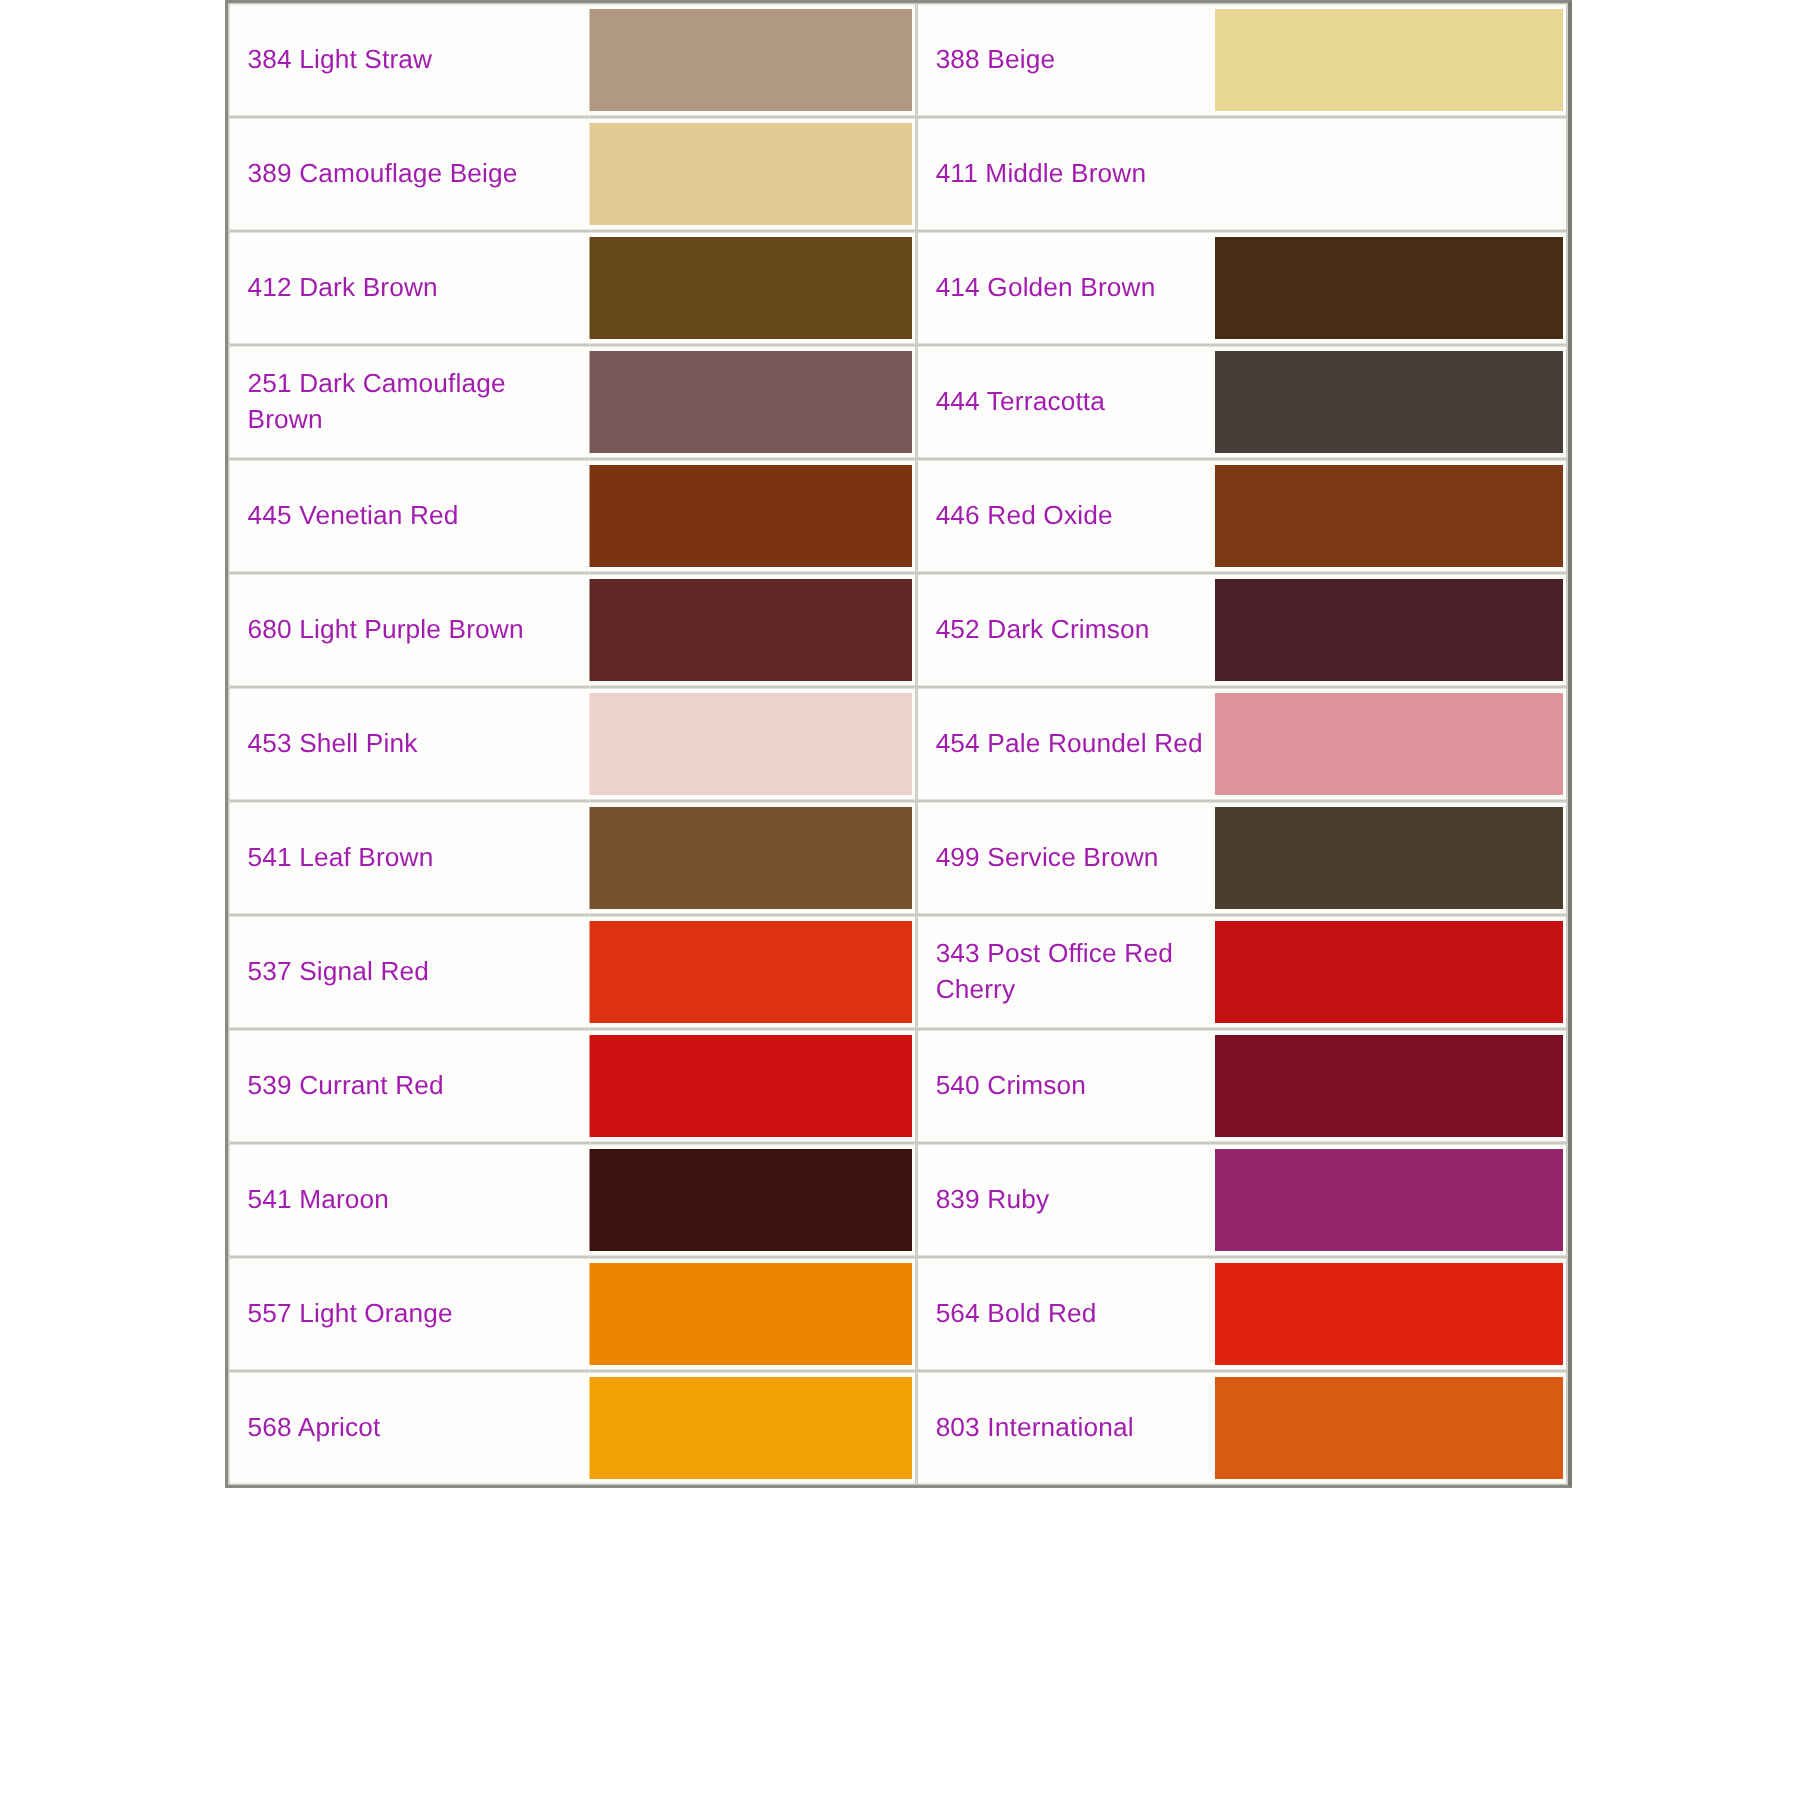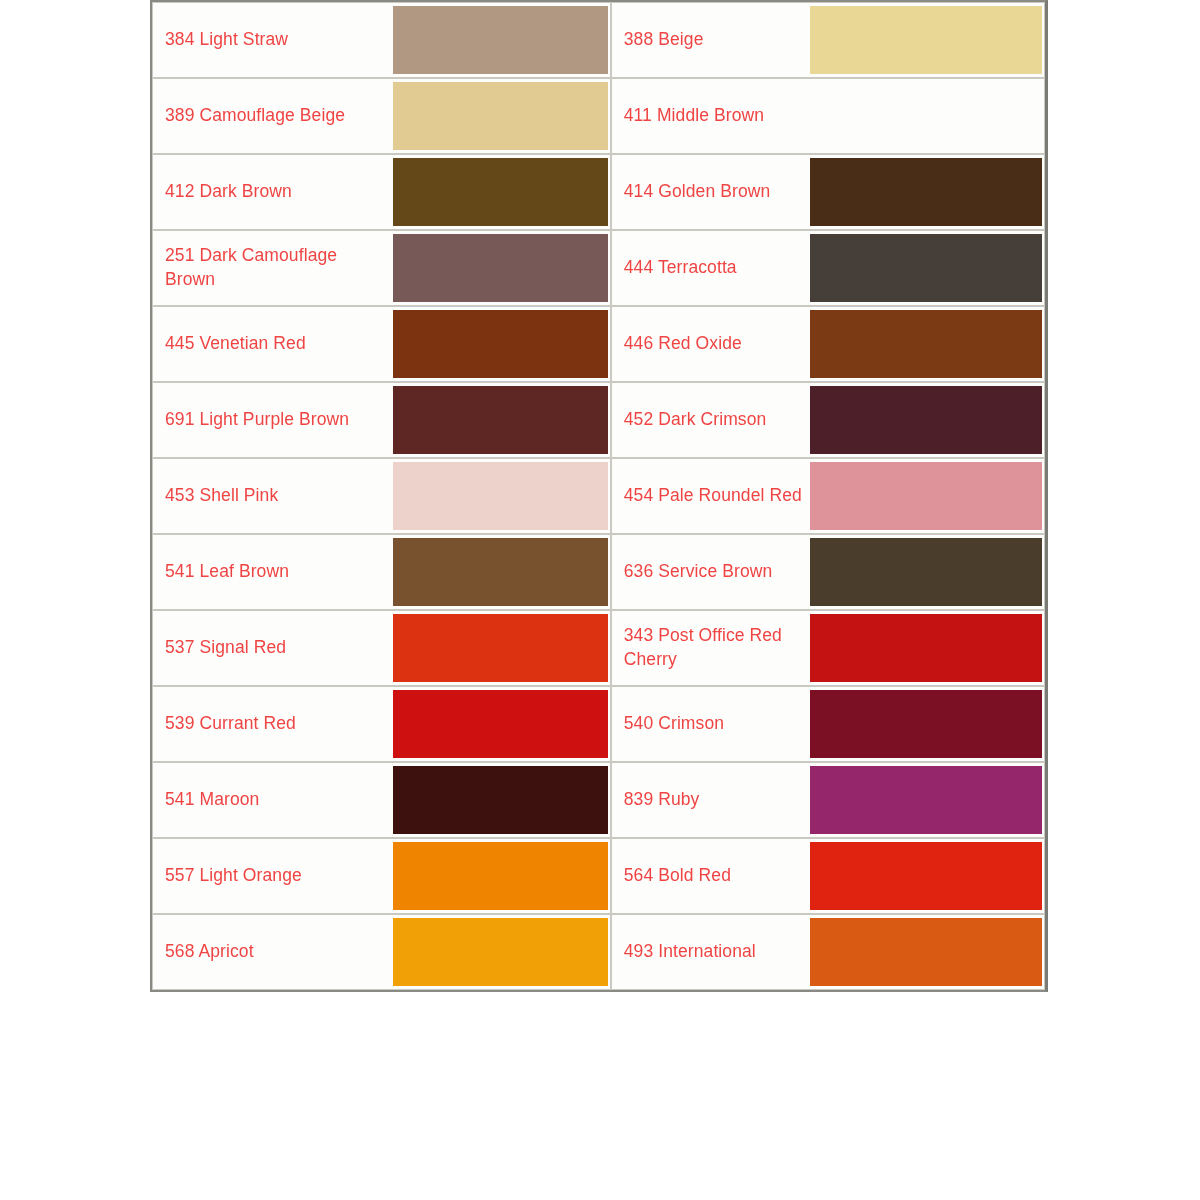"384 Light Straw" .name-cell { color: #ef4444 -> #a21caf }
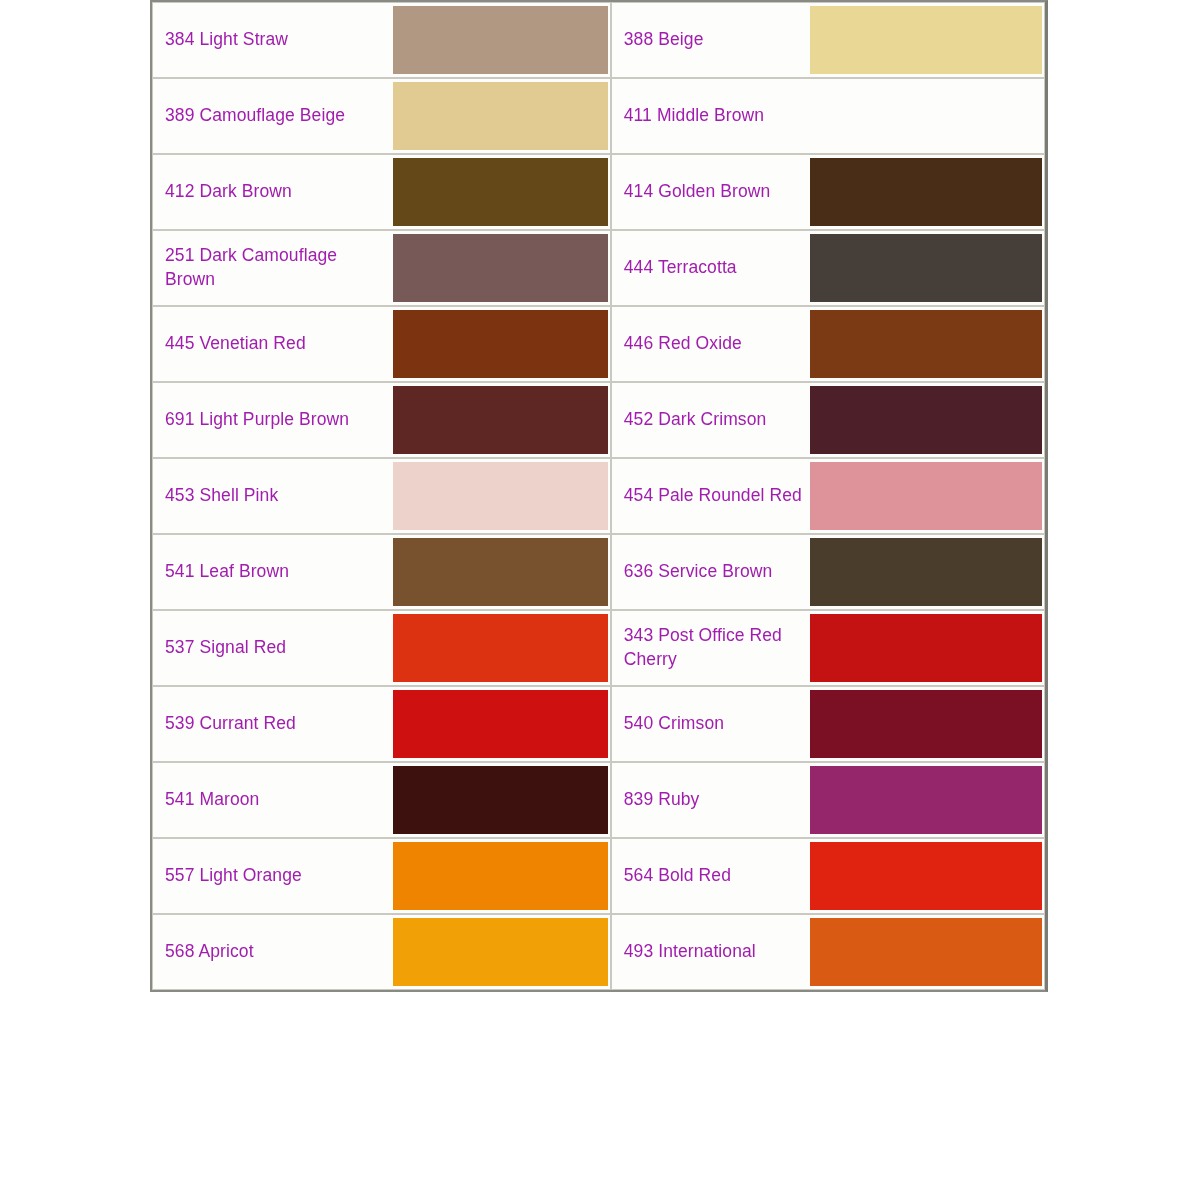"691 Light Purple Brown" span.label { text: 691 -> 680 }
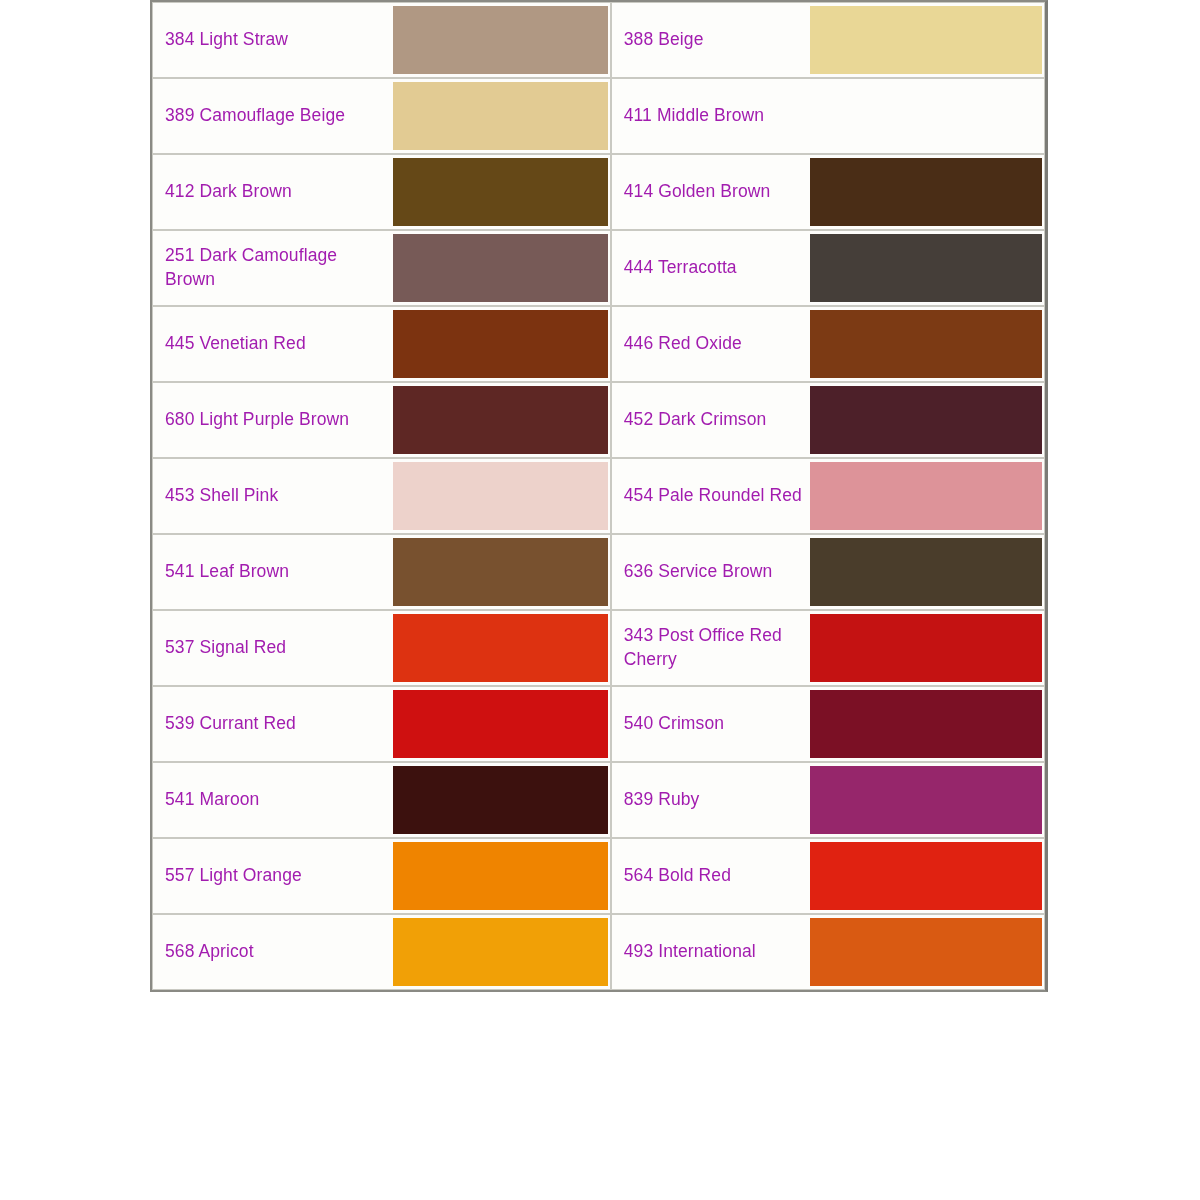"636 Service Brown" span.label { text: 636 -> 499 }
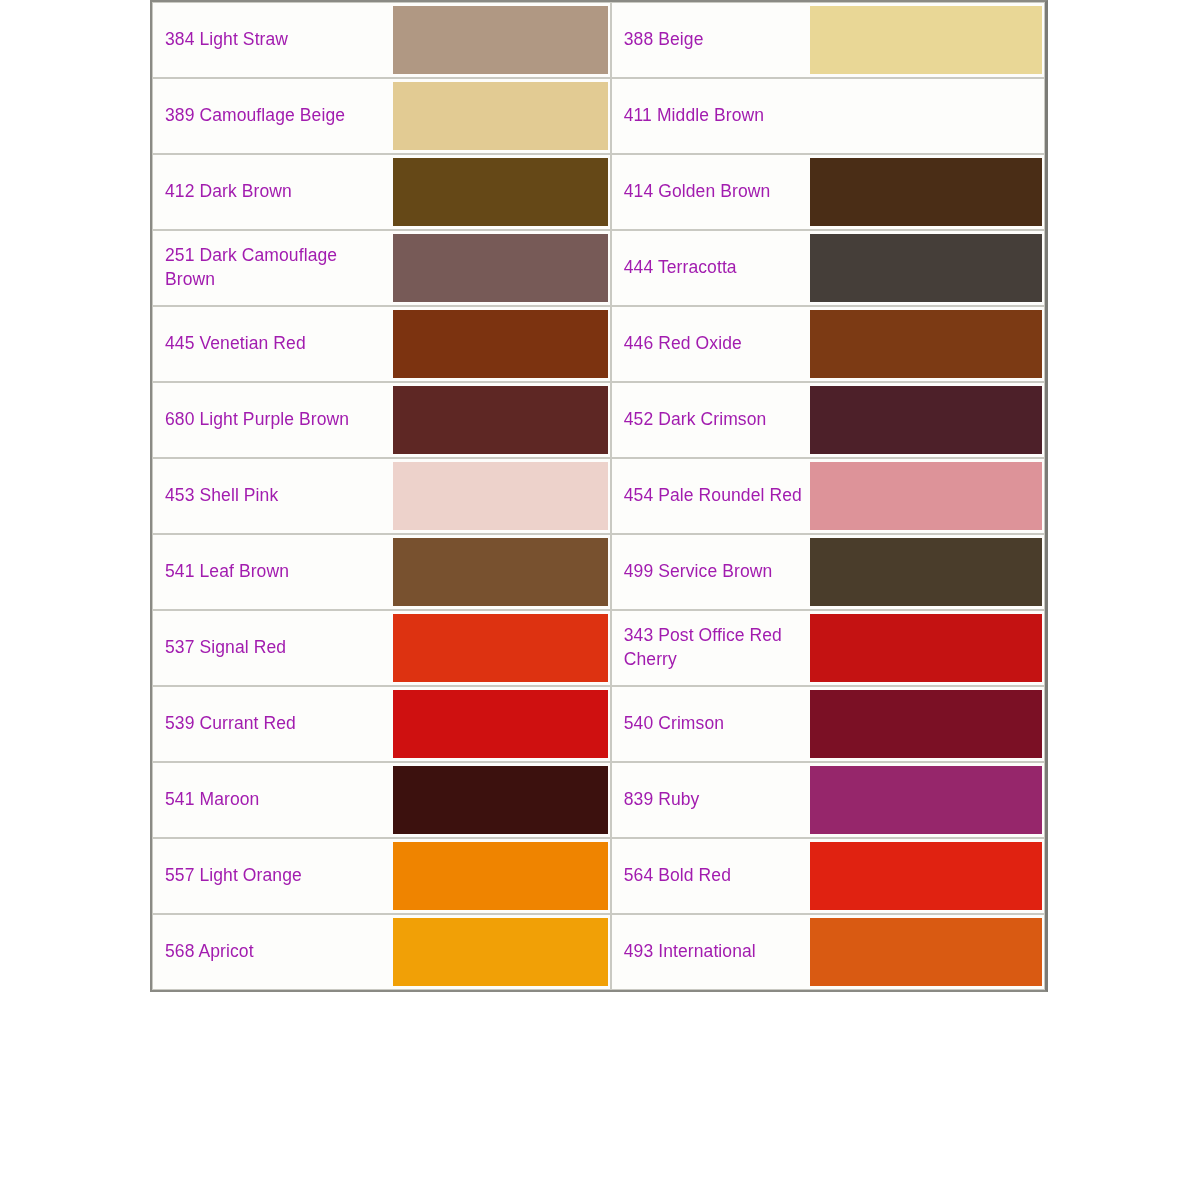"493 International" span.label { text: 493 -> 803 }
